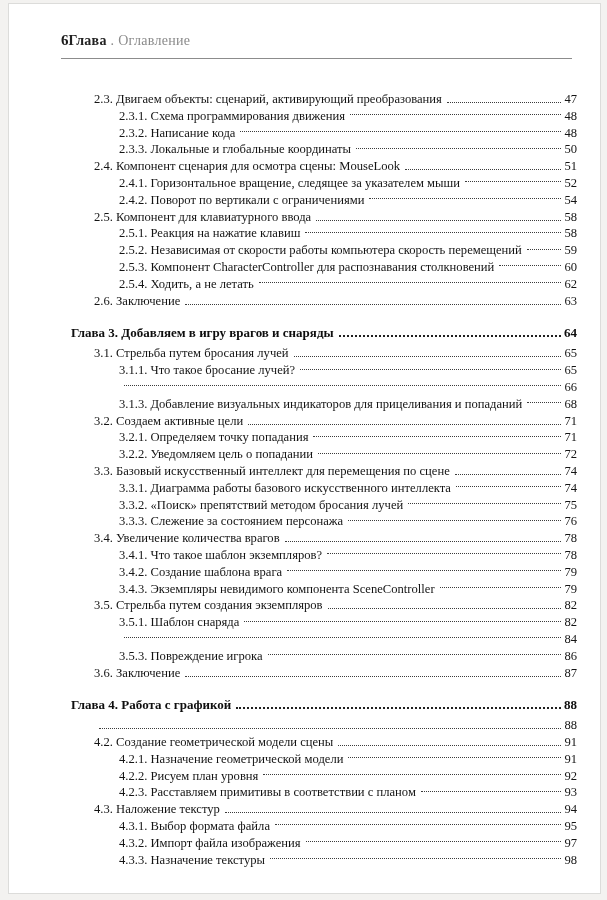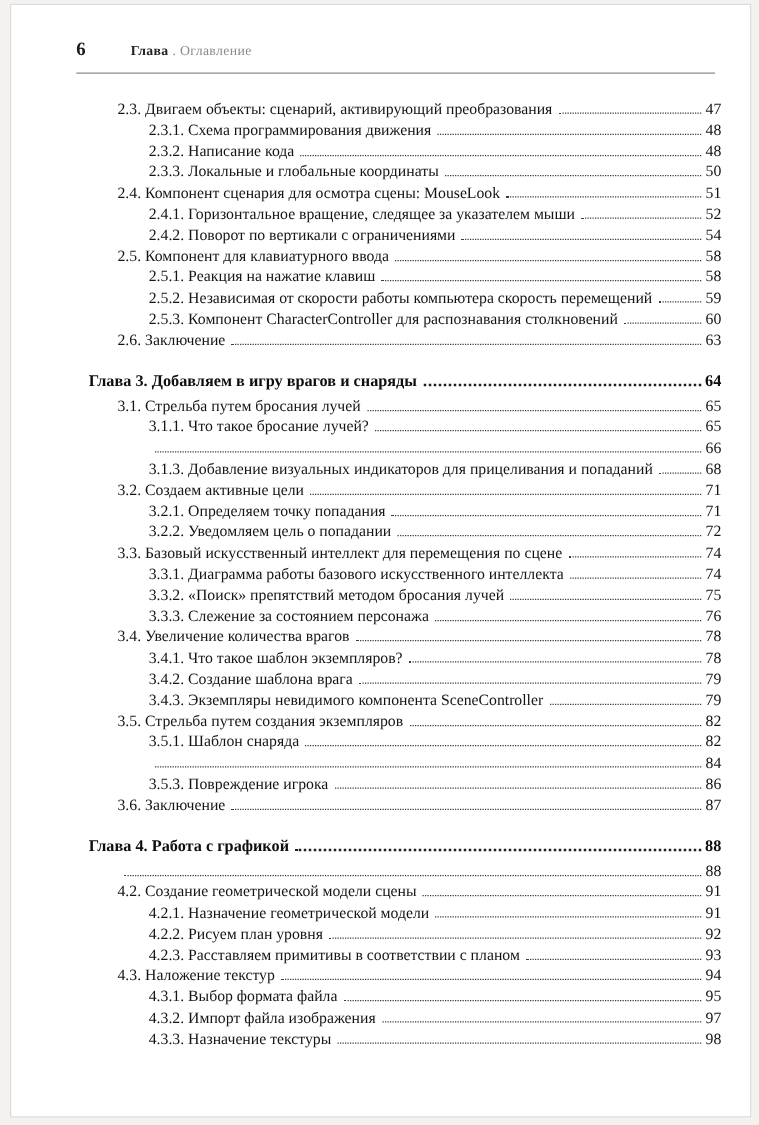"Глава . Оглавление" .htitle { font-size: 11px -> 14px; margin-left: 36px -> none }
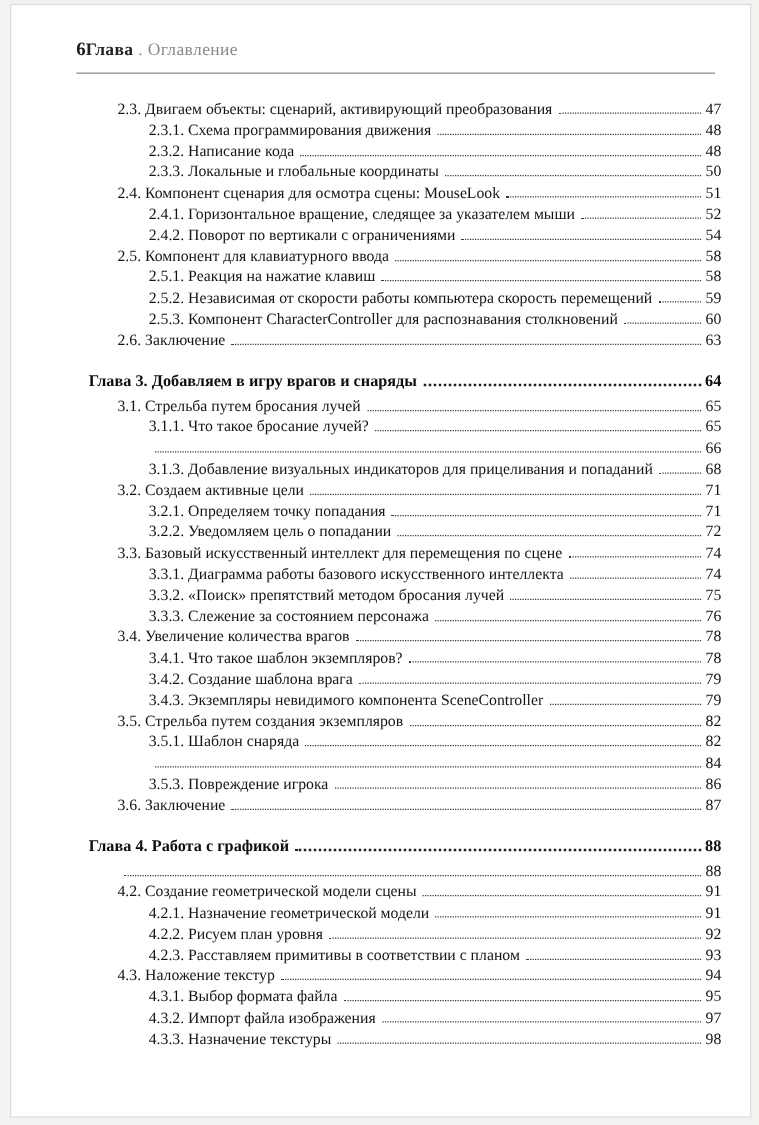"2.3. Двигаем объекты: сценарий," .toc { margin: 20px 23px 0 62px -> 32px 23px 0 62px }
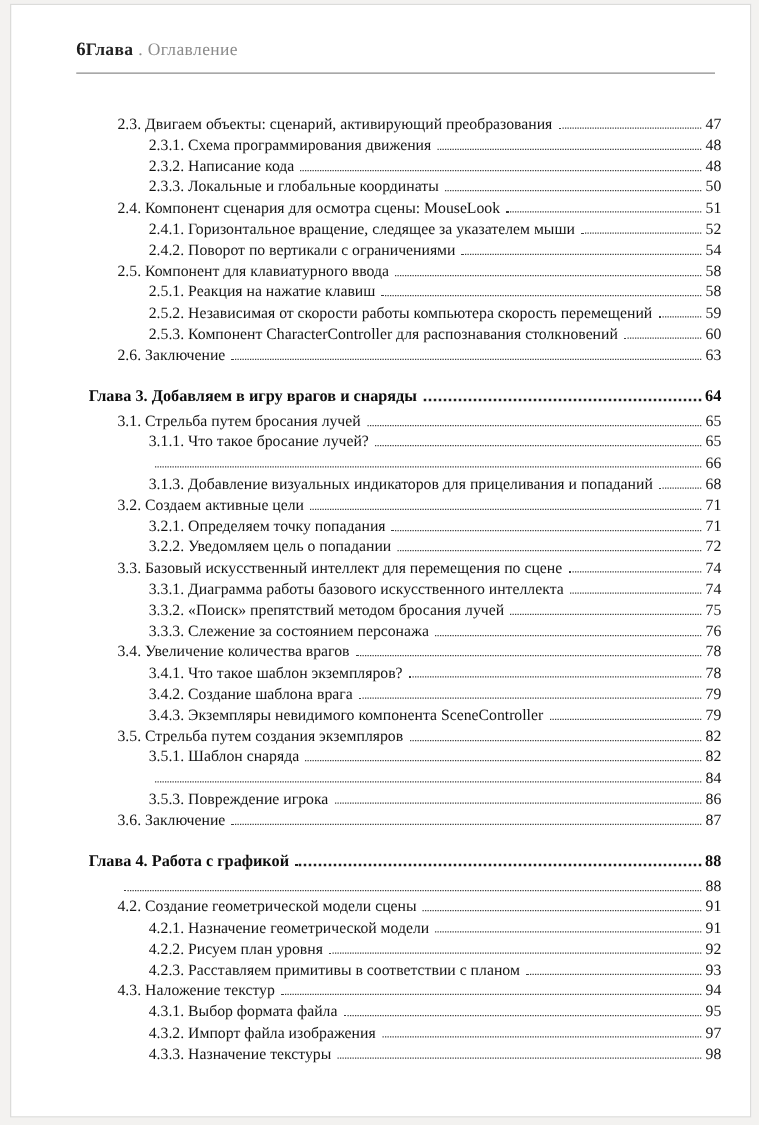"2.3.1. Схема программирования движения" .row.s2 { align-items: none -> center }
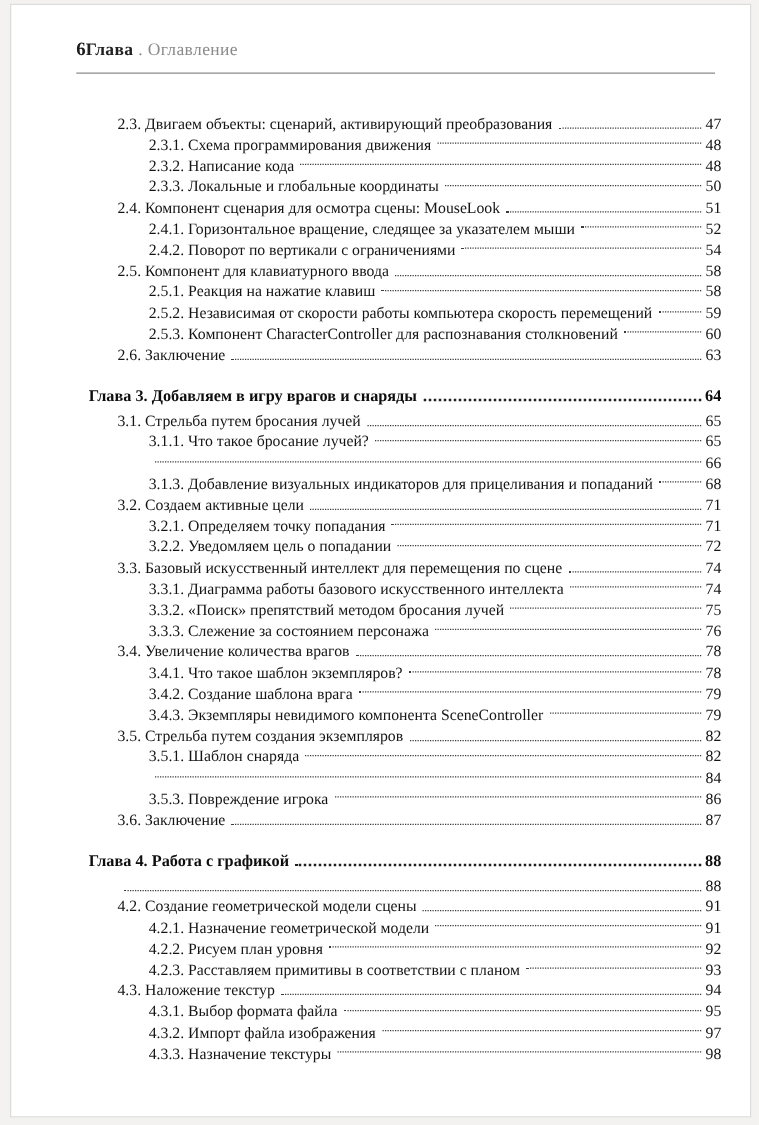"2.5.4. Ходить, а не летать" div.row { html: none -> <div> <span>2.5.4. Ходить, а не летать</span> <span></span> <span>62</span> </div> }
